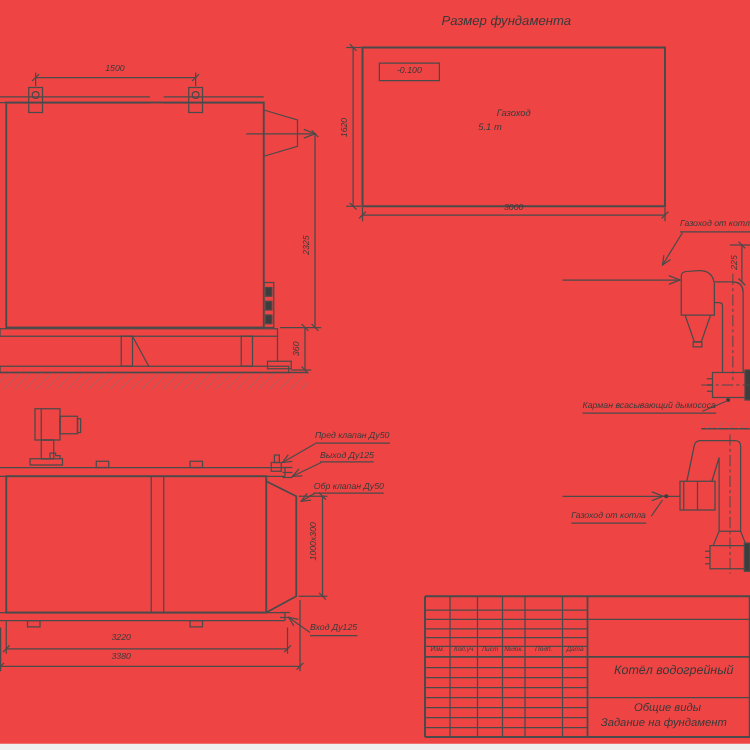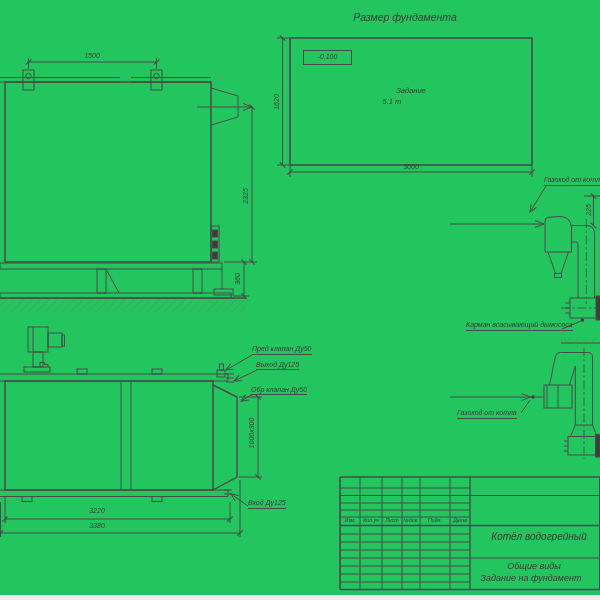"Размер фундамента" .sheet { background: #22c55e -> #ef4444 }
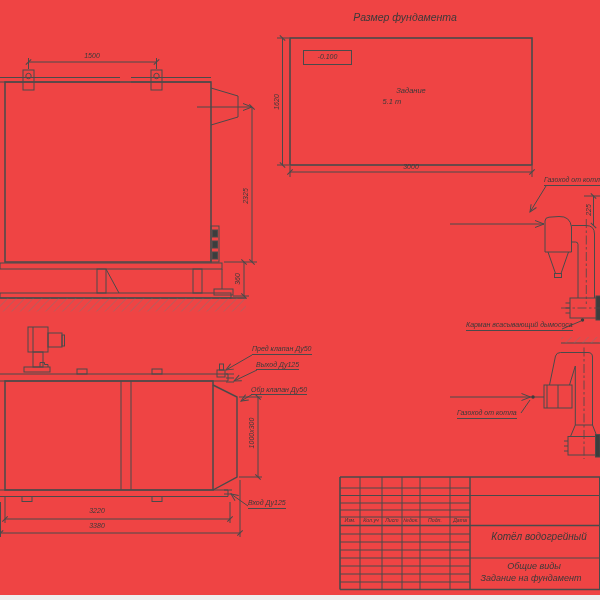"Задание" div.t { text: Задание -> Газоход }
